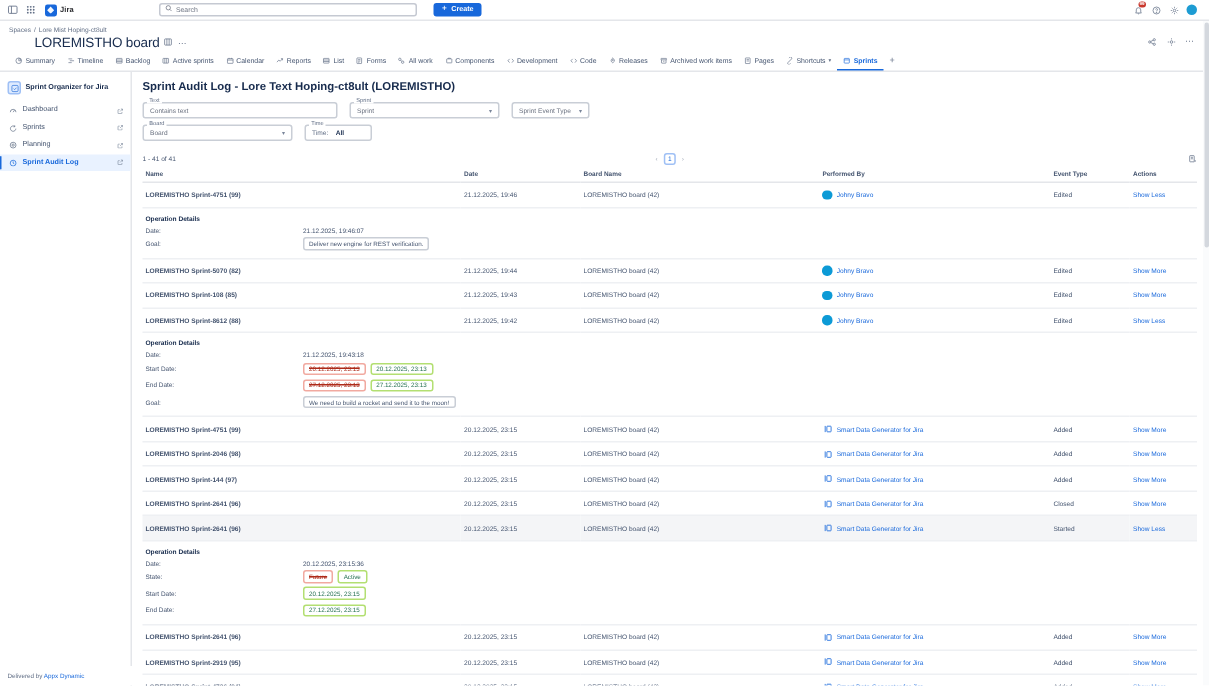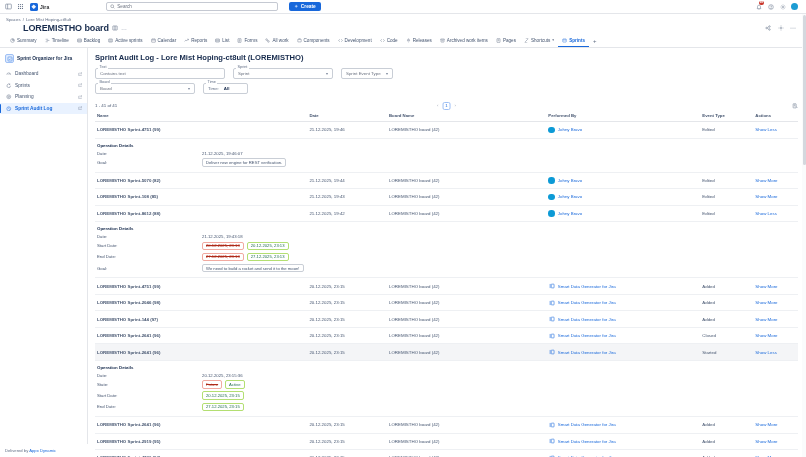"LOREMISTHO board" .proj-title { font-weight: 700 -> 400 }
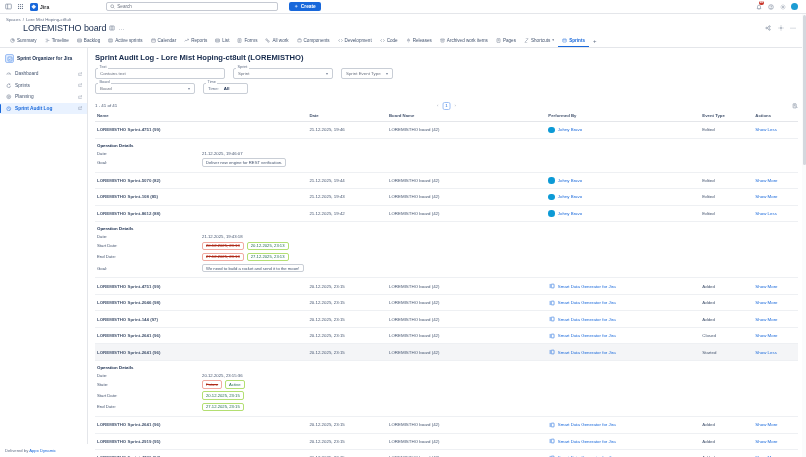"Sprint Audit Log - Lore" div.page-title { text: Mist -> Text }
